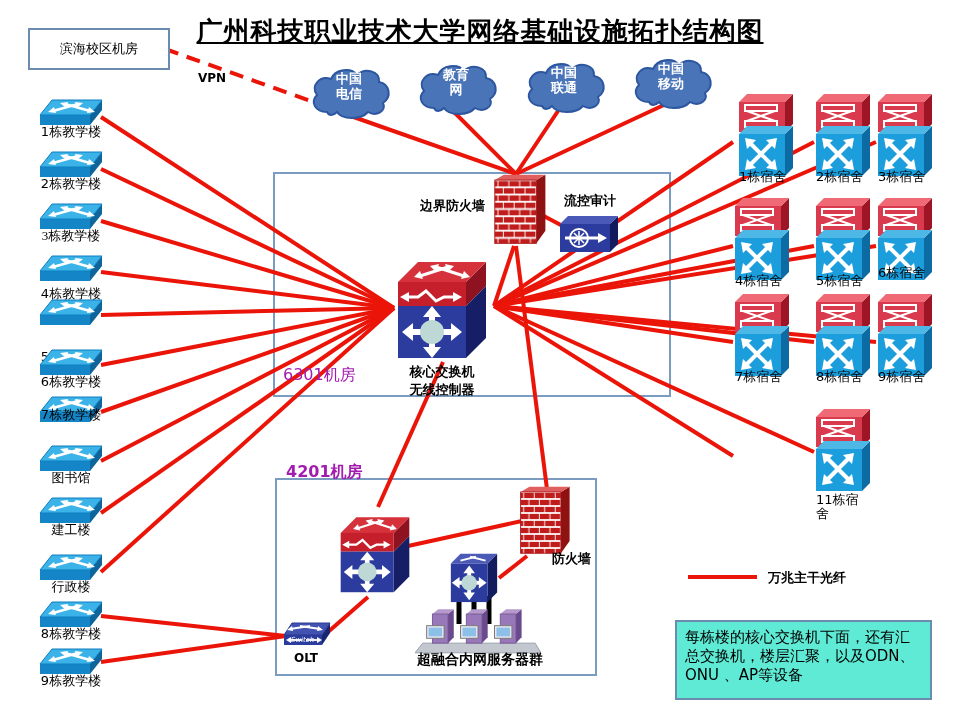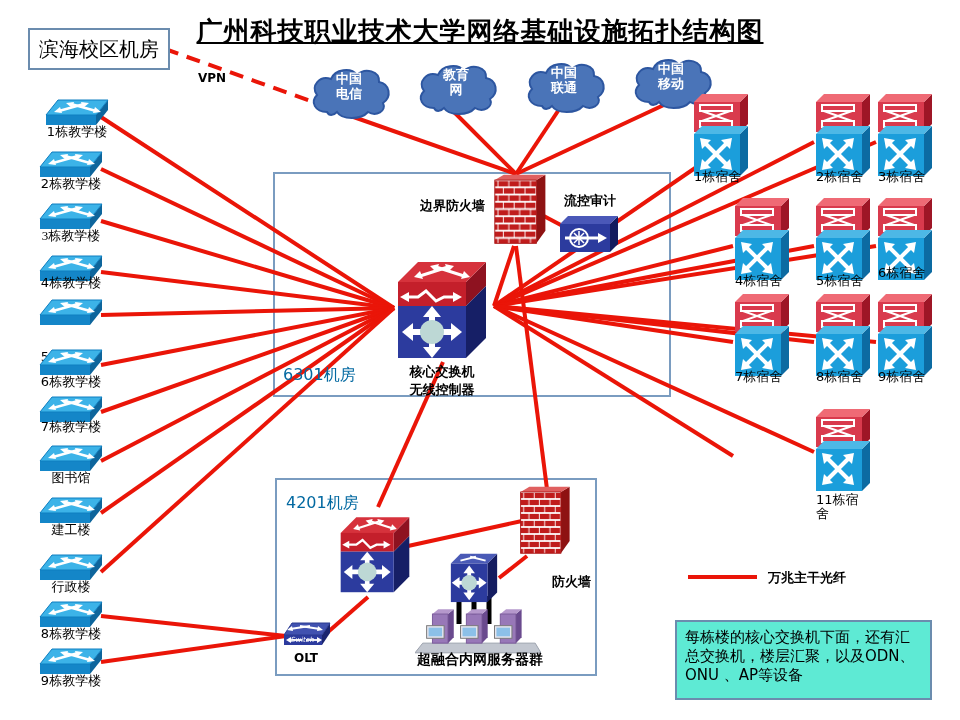"滨海校区机房" #campus-box { font-size: 20px -> 13px }
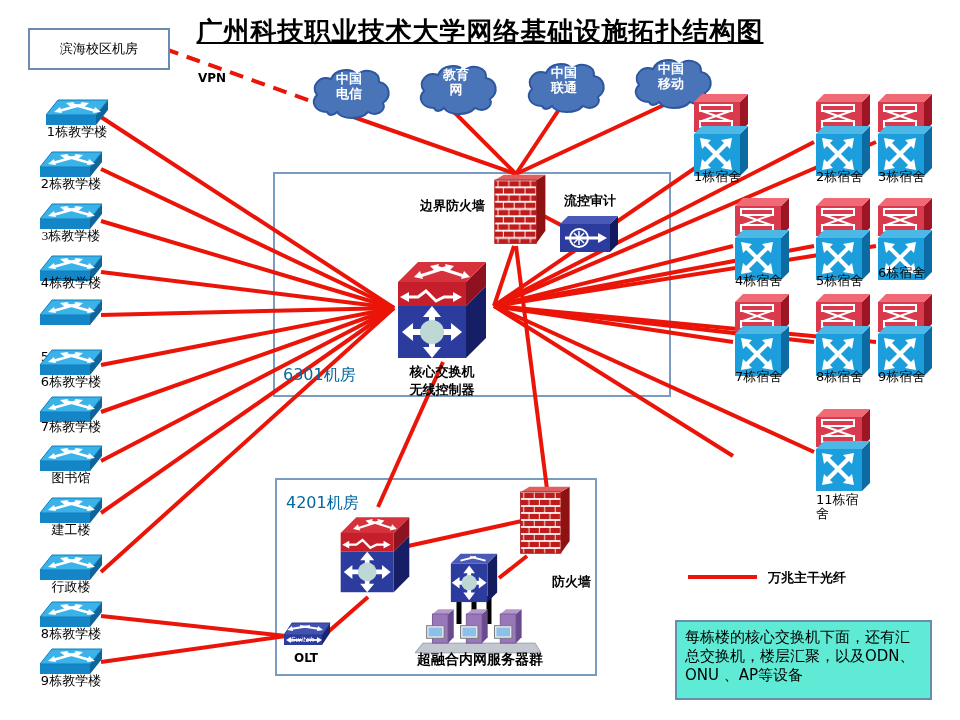"1栋教学楼" div.abs { margin-left: 6px -> none }
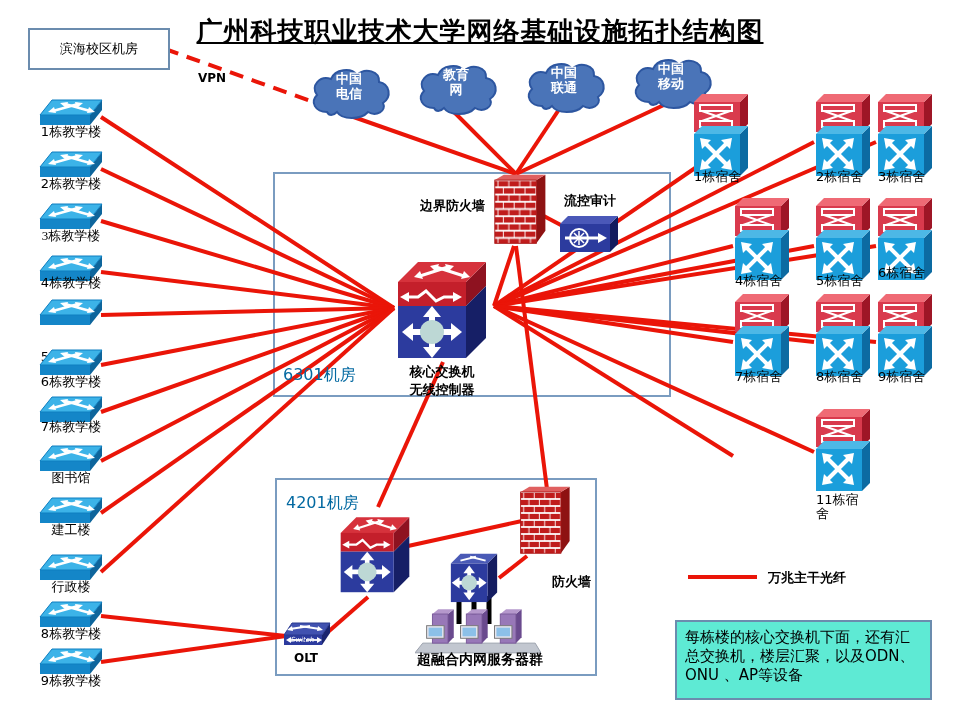"1栋宿舍" div.abs { left: 692px -> 737px }
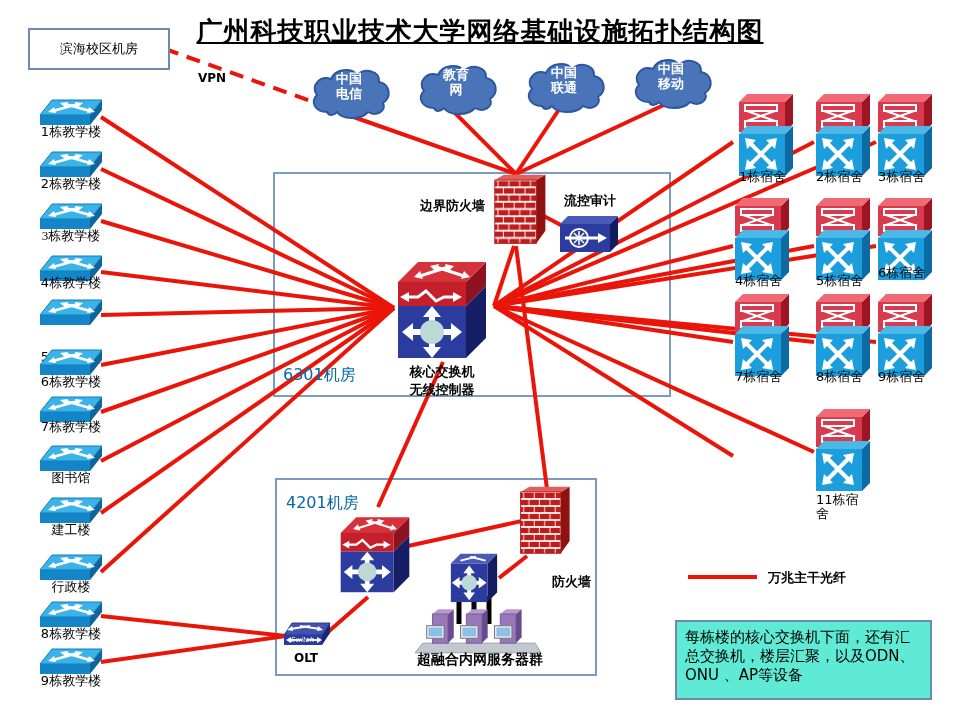"4栋教学楼" div.nlabel { top: 22px -> 33px }
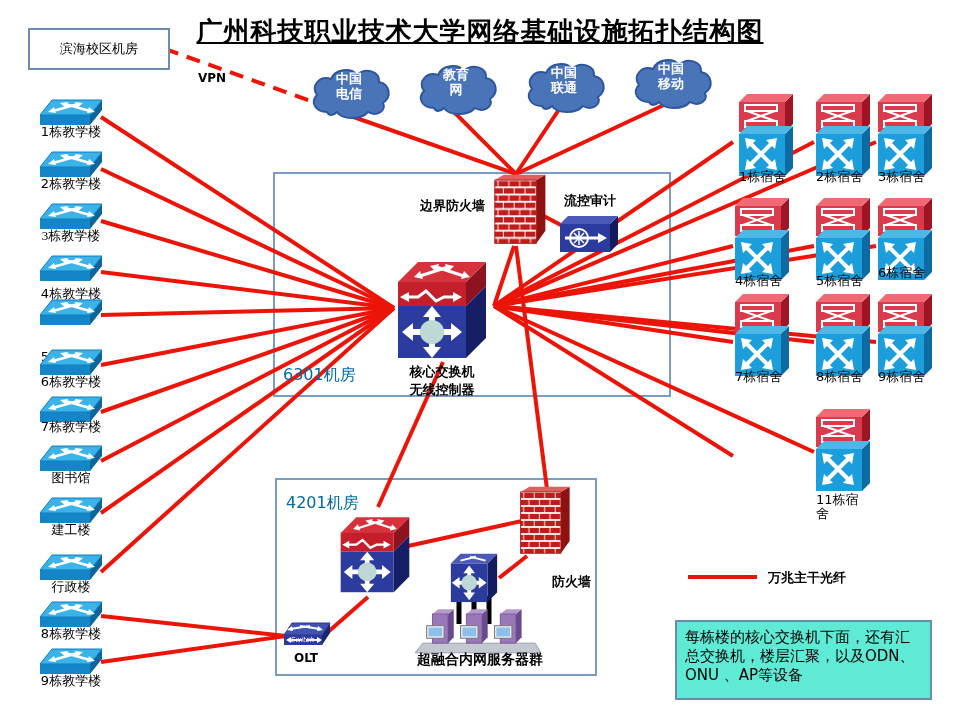"6301机房" .roomlabel { color: #0369a1 -> #a21caf }
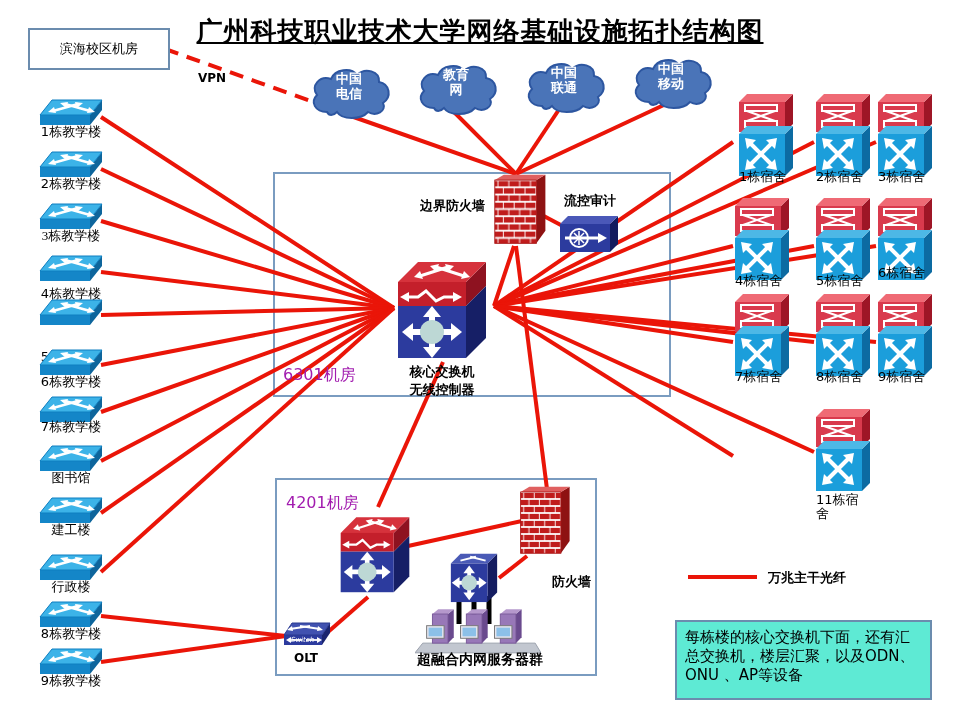"7栋教学楼" div.nlabel { top: 25px -> 13px }
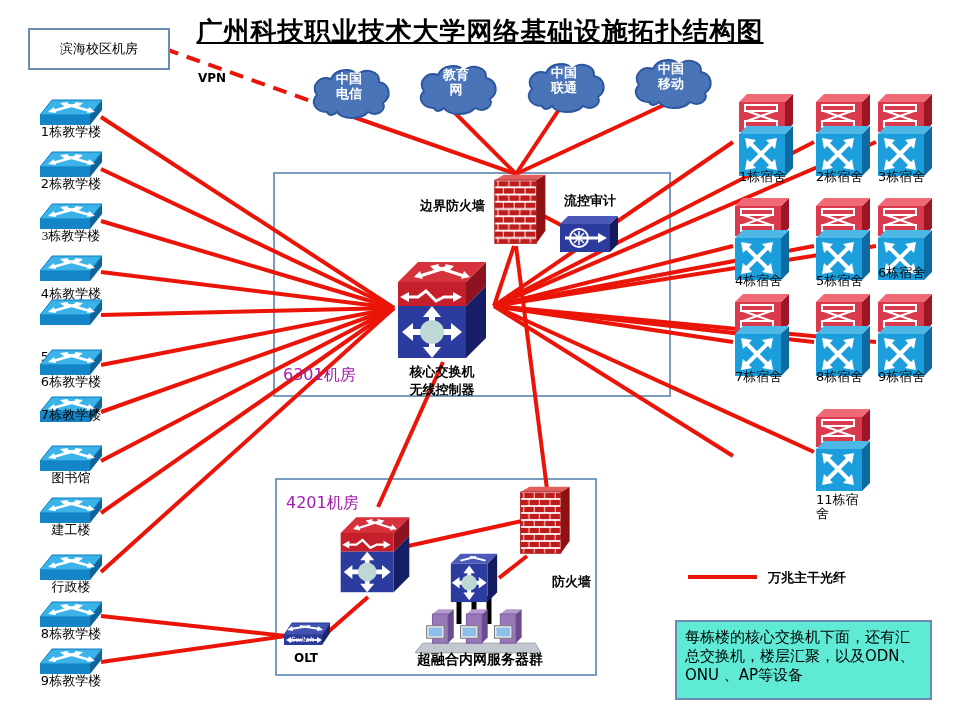"4201机房" div.abs { font-weight: none -> bold; top: 493px -> 462px }
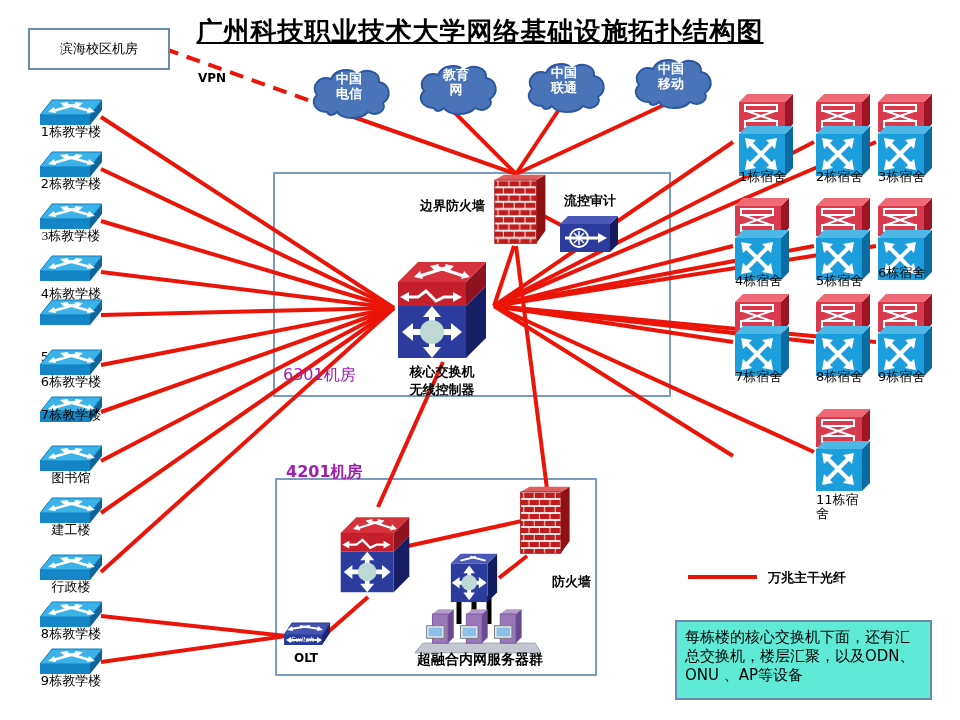"防火墙" div.devlabel { top: 573px -> 550px }
